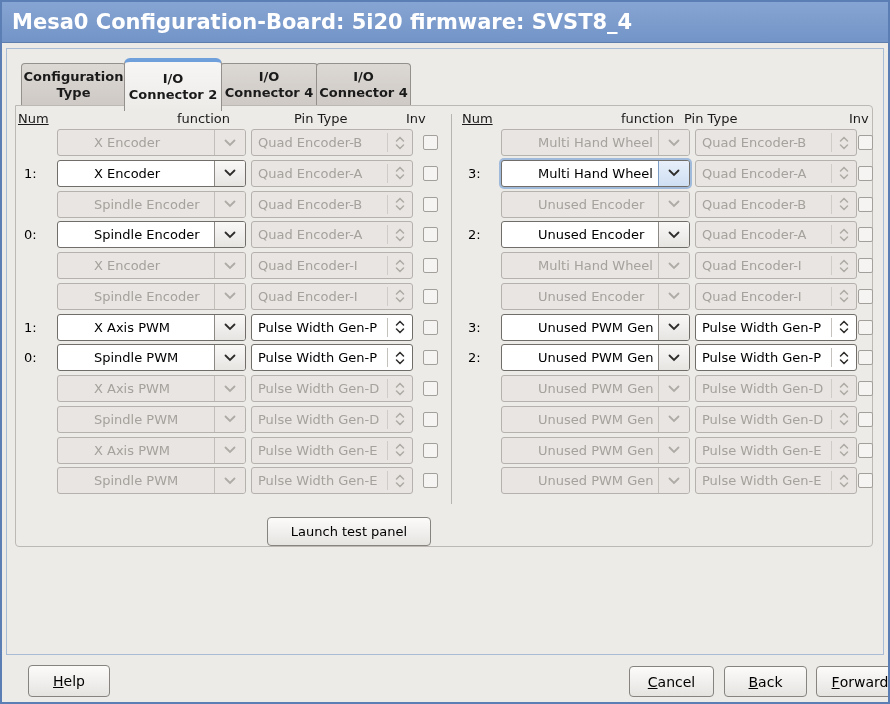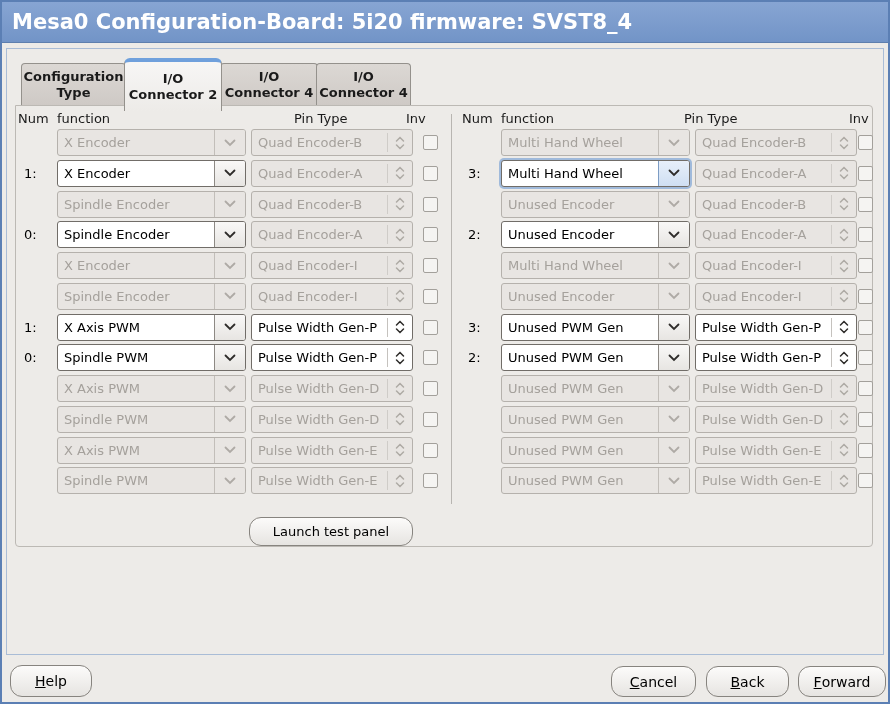"Num" .hdr.h-num { text-decoration: none -> underline }
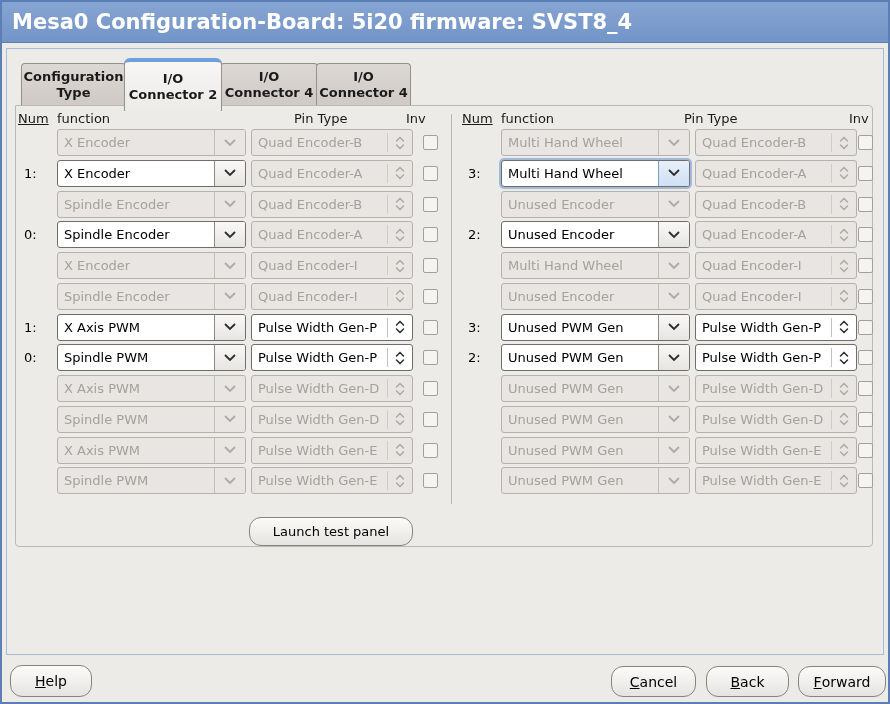"function" .hdr.h-fn { left: 41px -> 27px; text-align: left -> right }
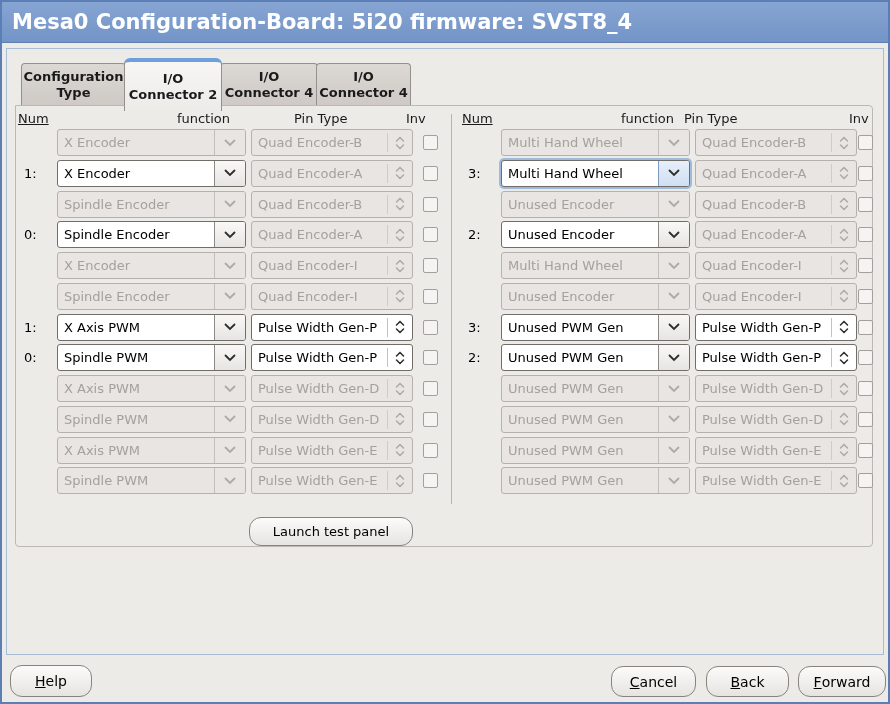"X Encoder" .combo .ctext { margin-left: none -> 30px }
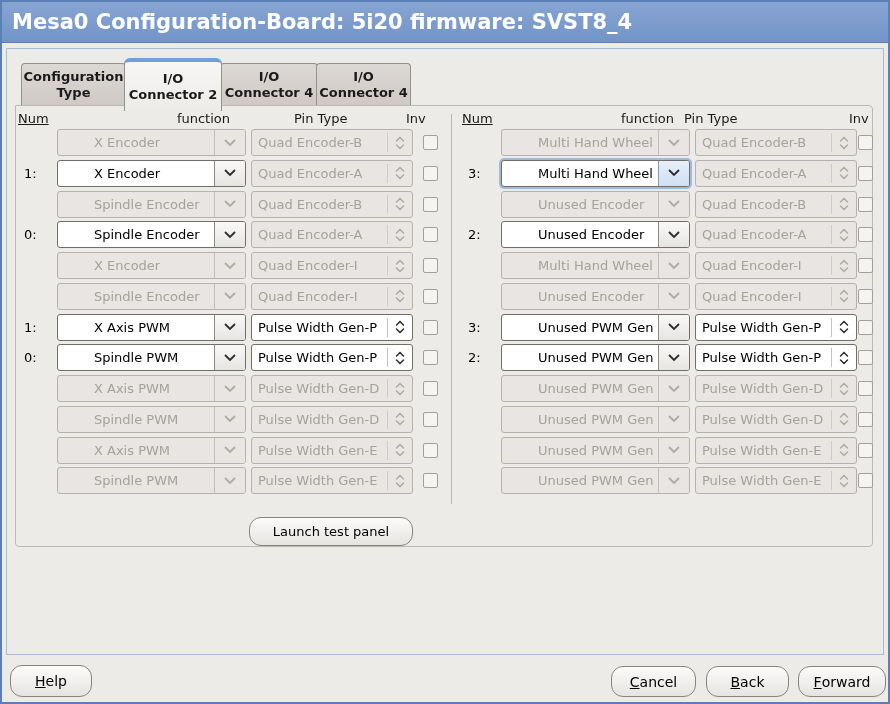"Launch test panel" .btn { border-radius: 12px -> 4px; margin-left: none -> 18px }
